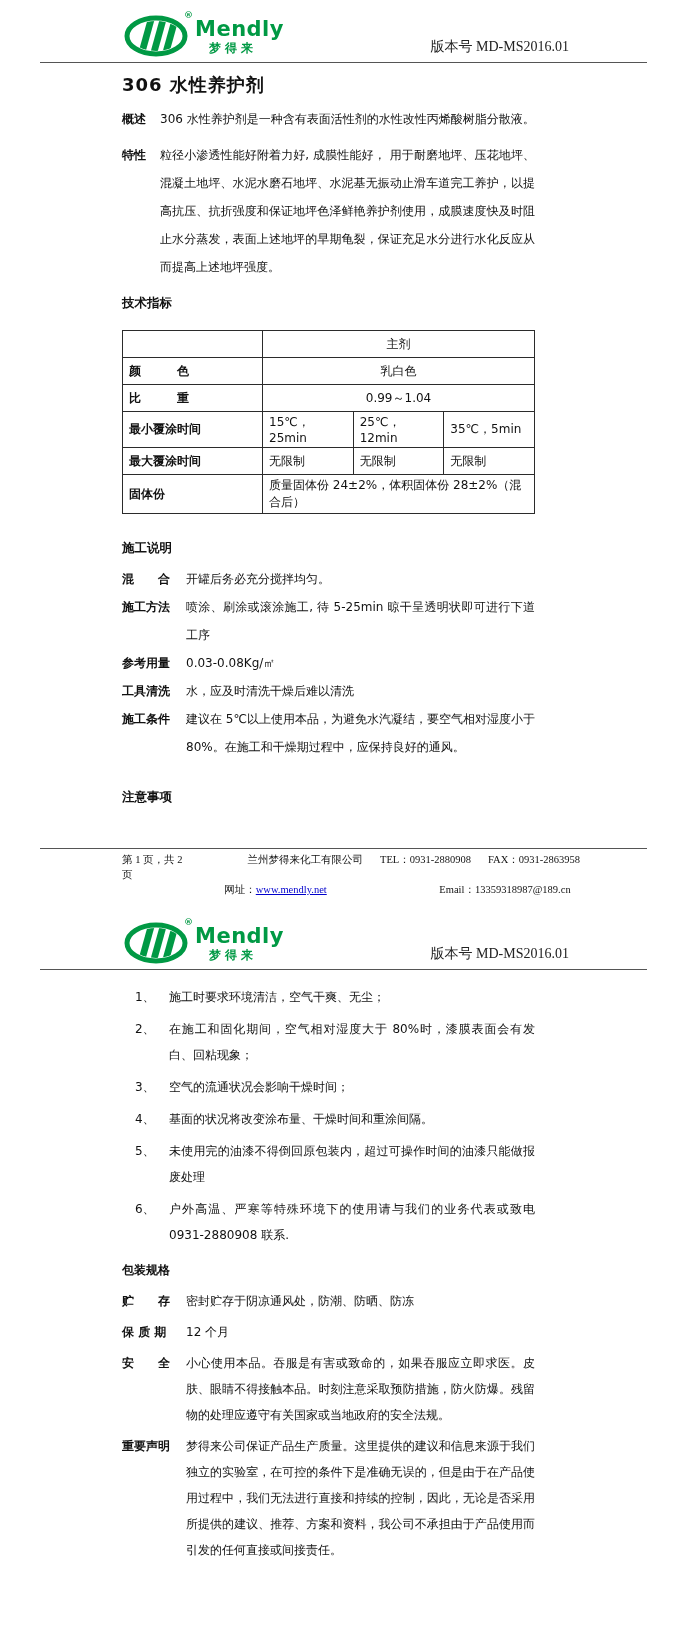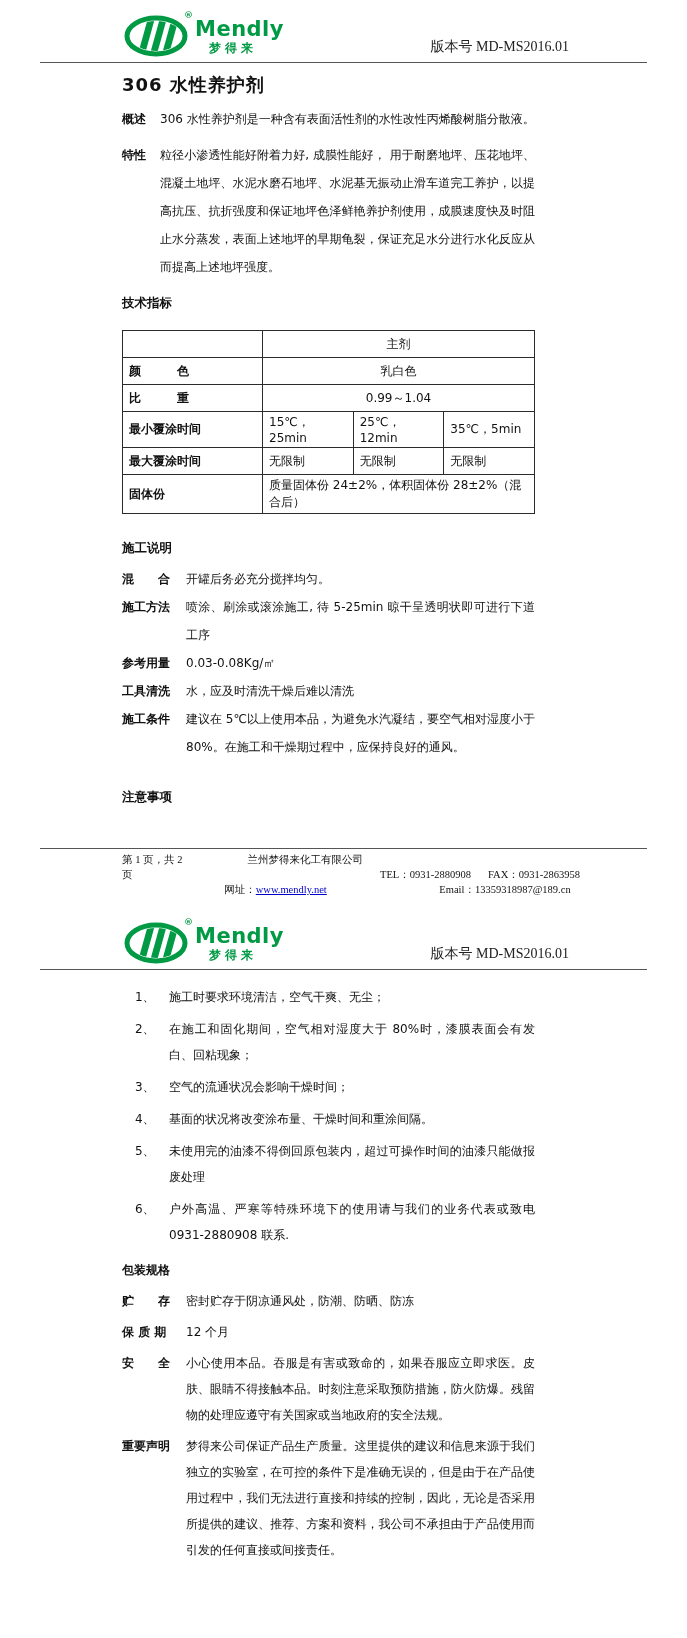"TEL：0931-2880908" .f-contact { align-items: flex-end -> none }
